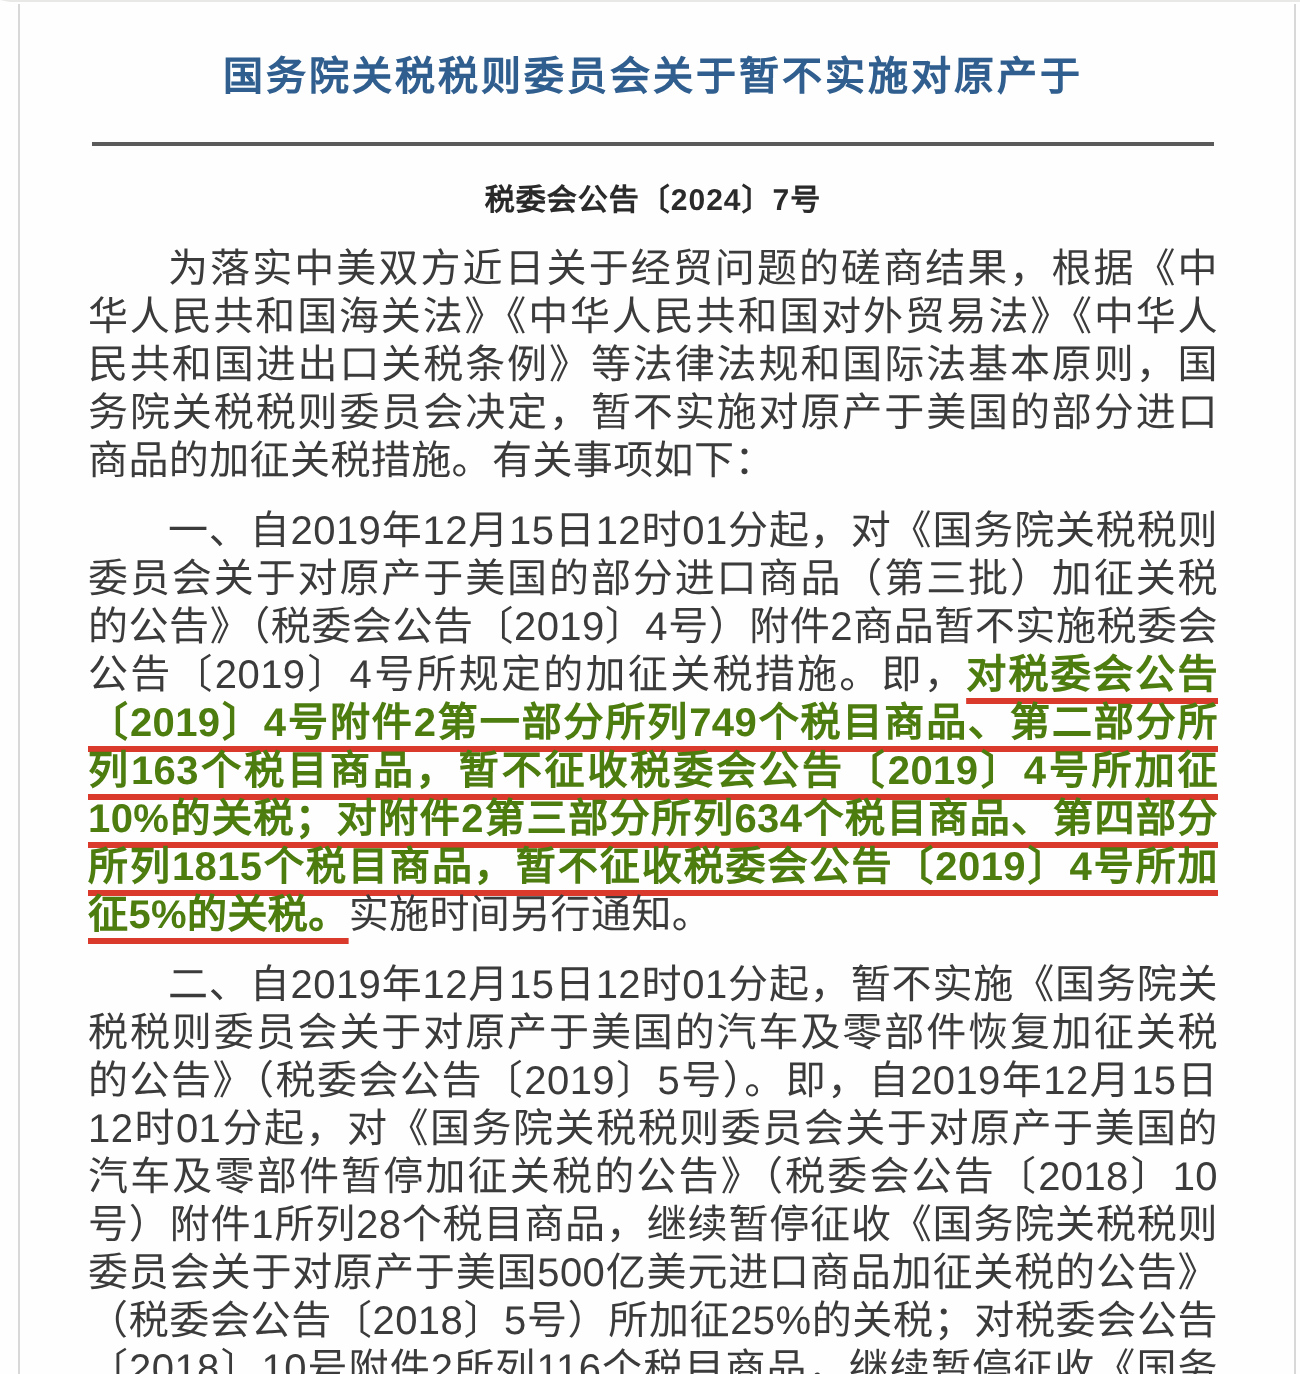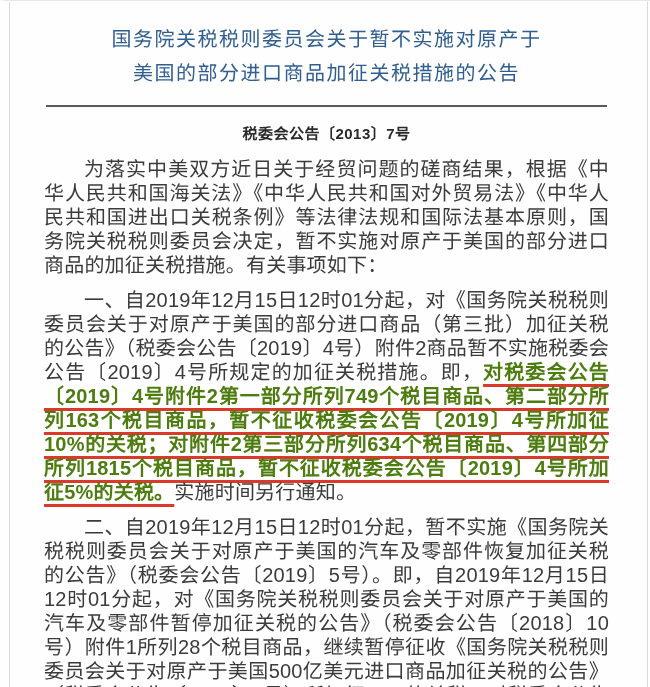"国务院关税税则委员会关于暂不实施对原产于" .title { font-weight: normal -> bold }
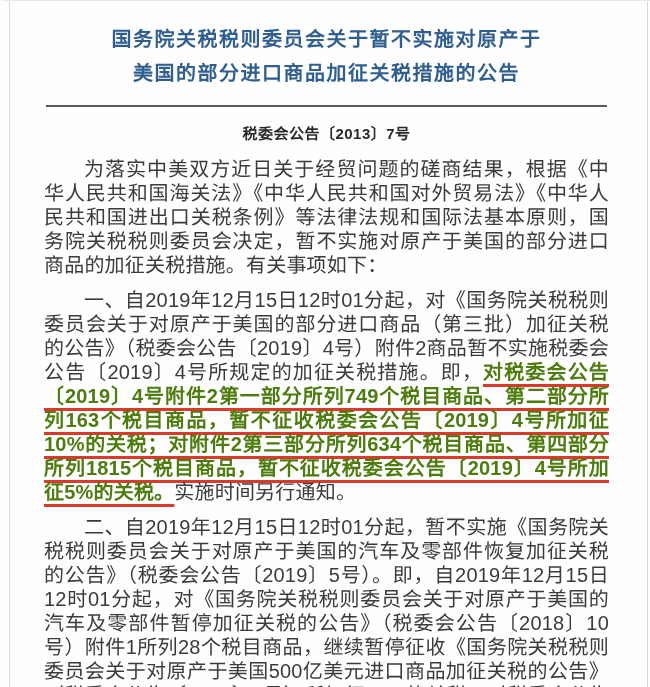"美国的部分进口商品加征关税措施的公告" span.title-line { html: <span>美国的部分进口商品加征关税措施的公告</span> -> none }
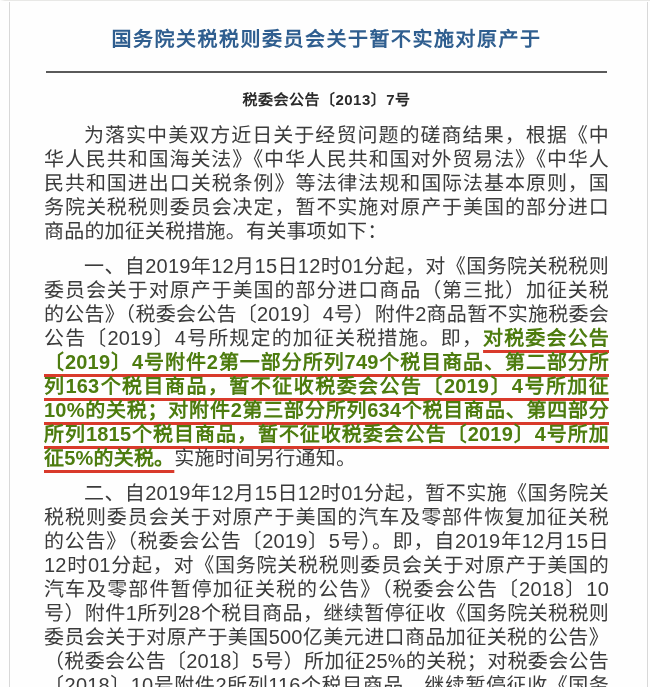"税委会公告〔2013〕7号" div.doc-number { text: 2013 -> 2024 }
